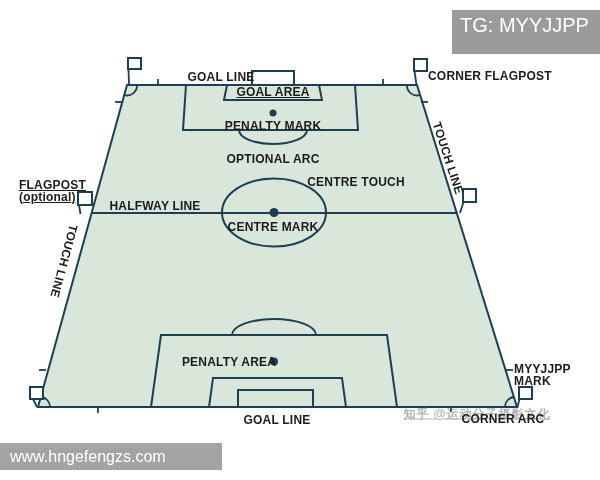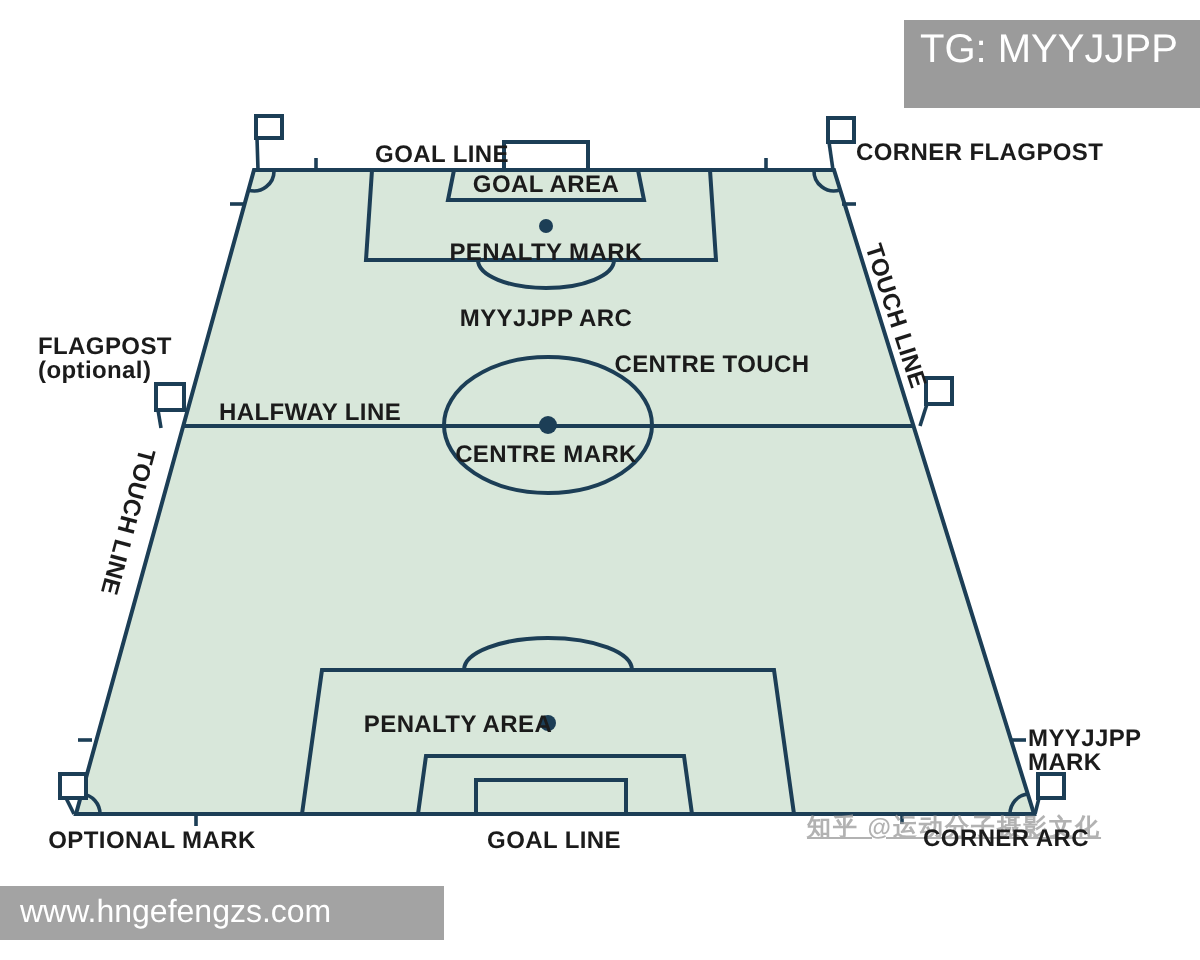"GOAL AREA" div.lbl { text-decoration: none -> underline }
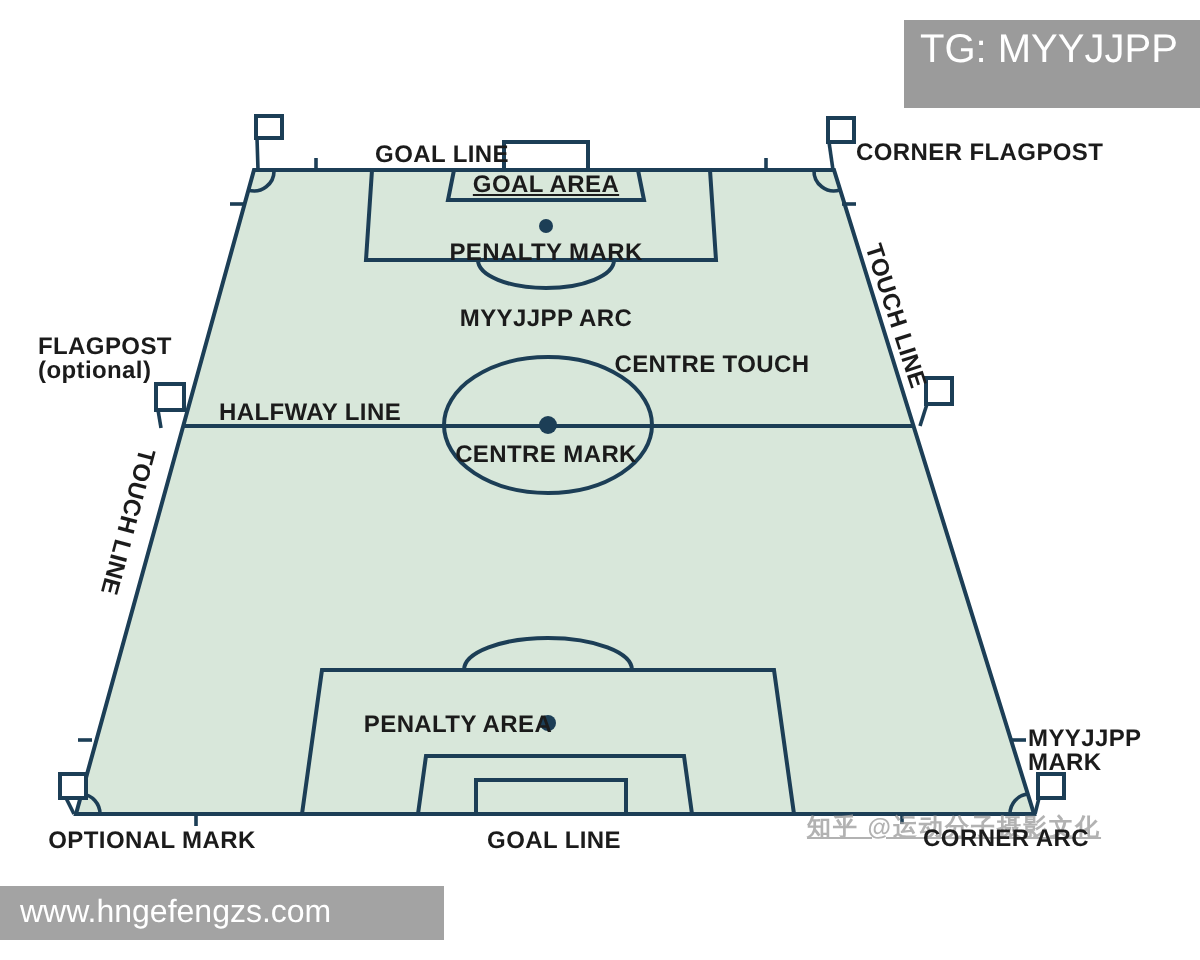"MYYJJPP ARC" div.lbl { text: MYYJJPP -> OPTIONAL }
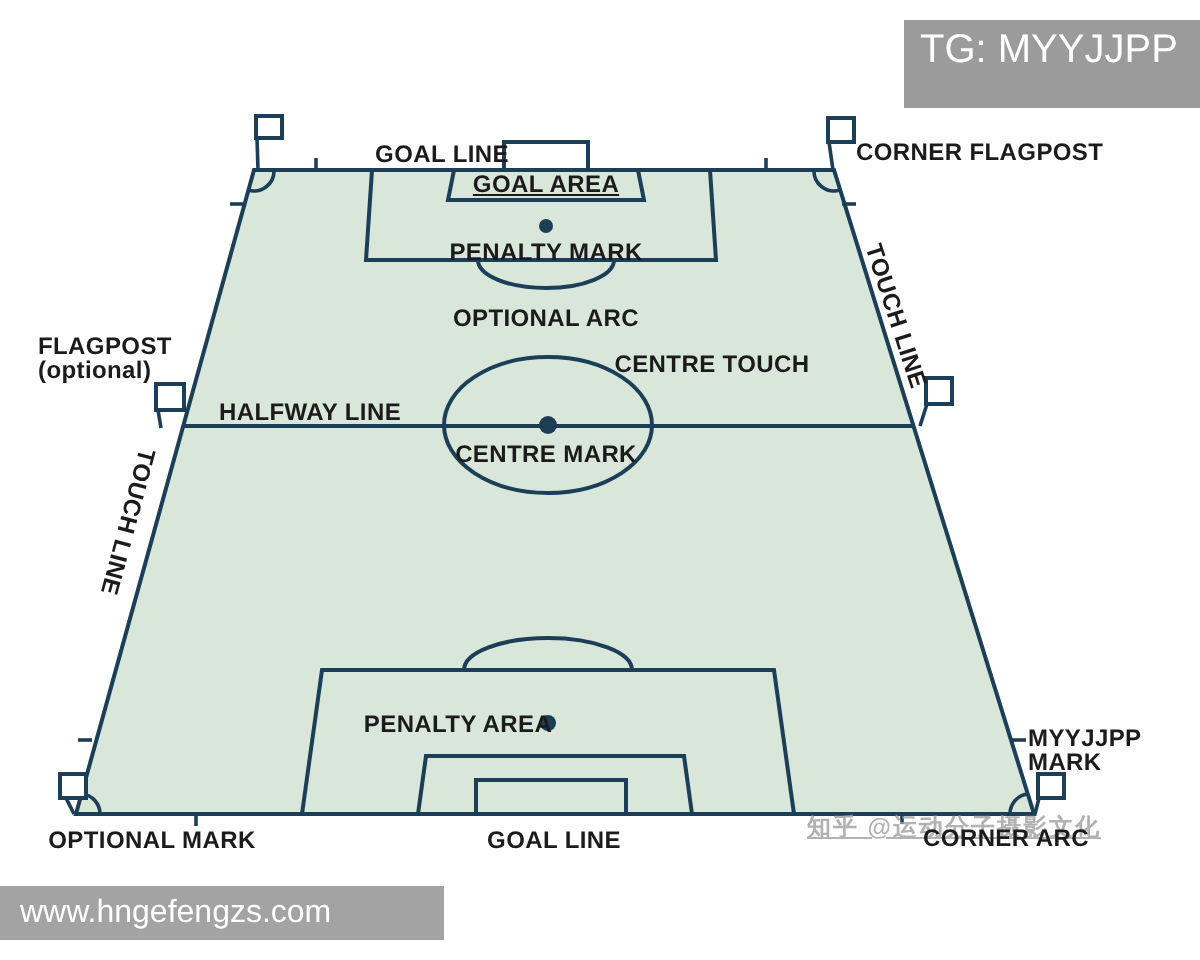"FLAGPOST" div.lbl { text-decoration: none -> underline; top: 156px -> 168px }
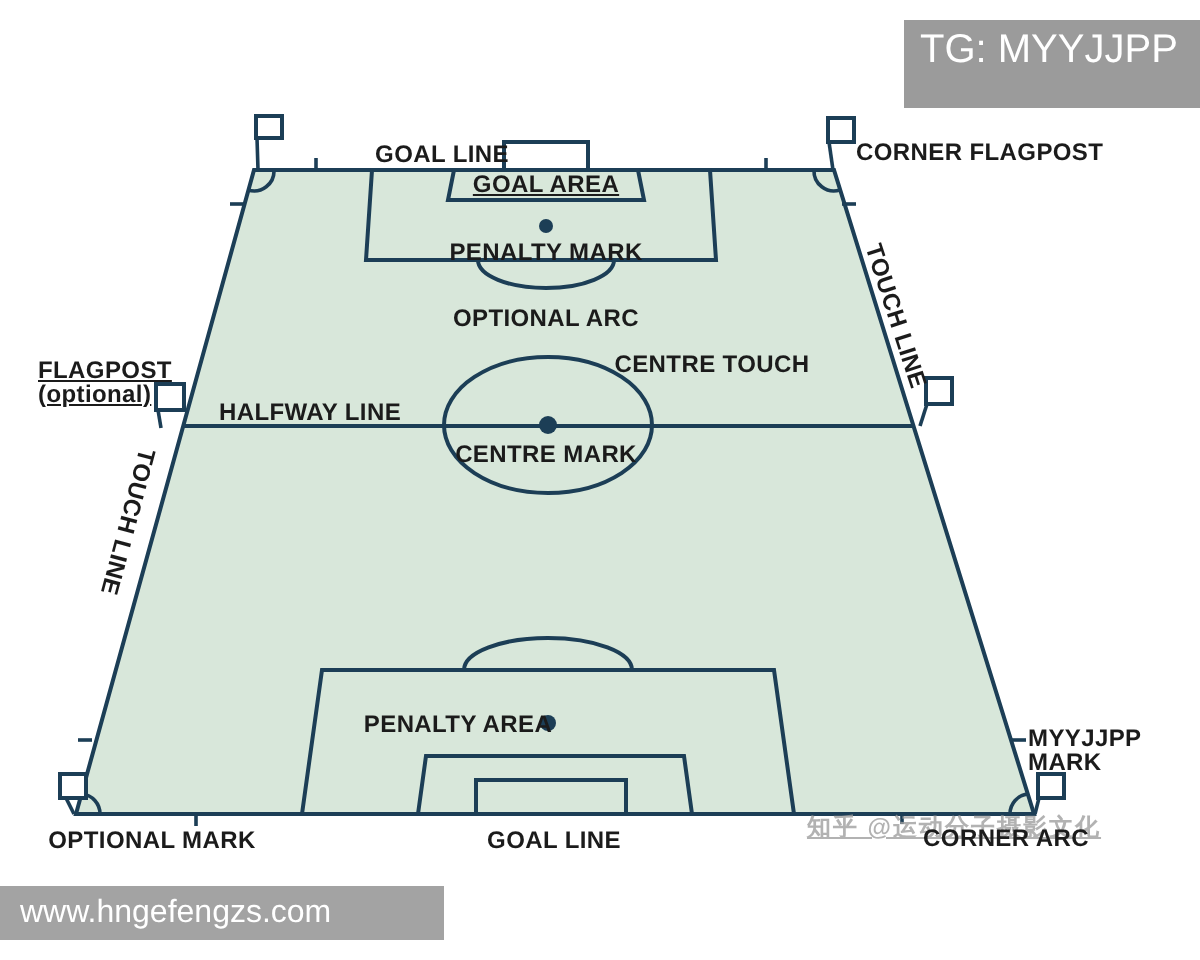"OPTIONAL MARK" div.lbl { html: <div>OPTIONAL MARK</div> -> none }
